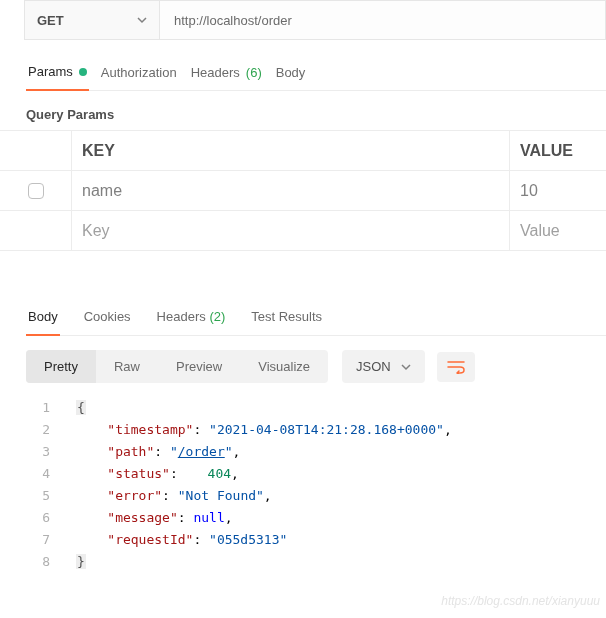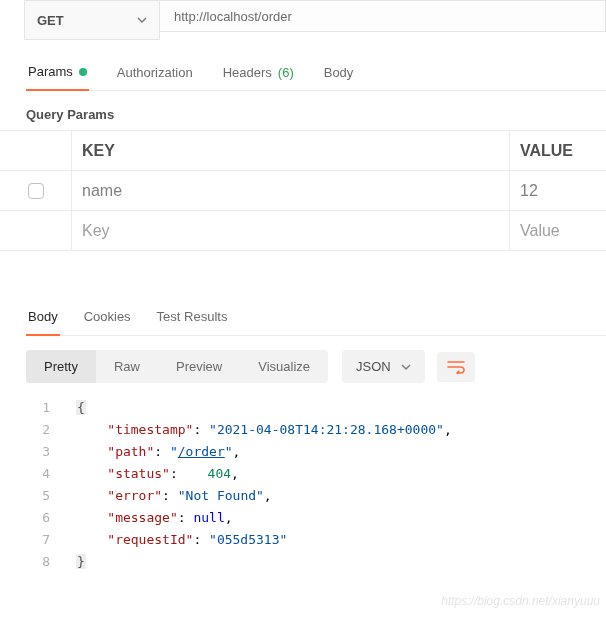"http://localhost/order" .url-input { height: 32px -> 40px }
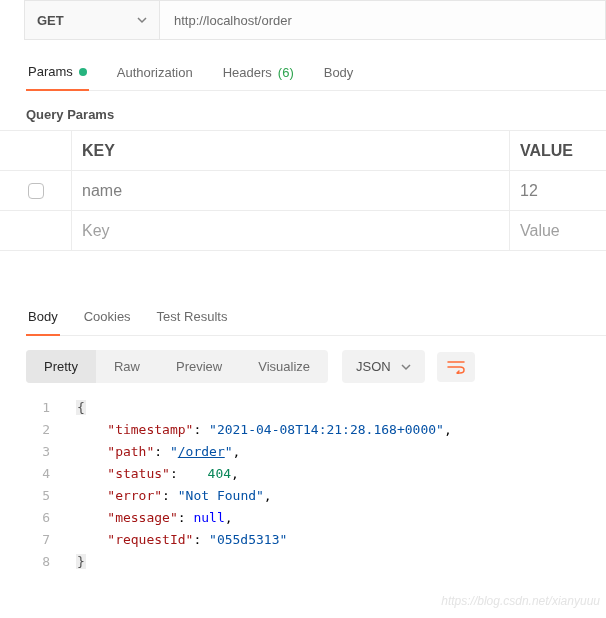"Params" .request-tabs { gap: 26px -> 10px }
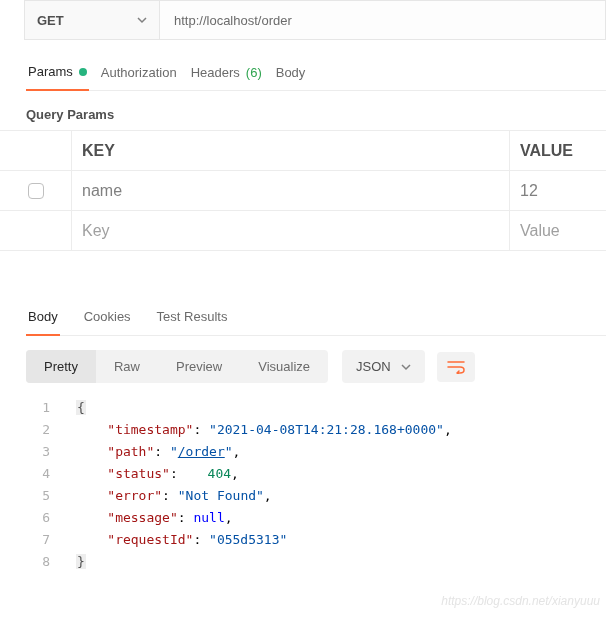"12" div.pcell { text: 12 -> 10 }
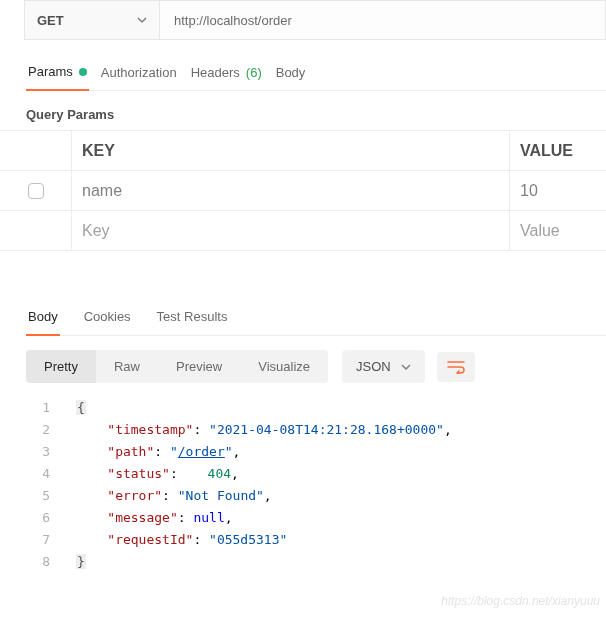"Headers (2)" div.rstab { html: none -> <div> <span>Headers</span> <span>(2)</span> </div> }
